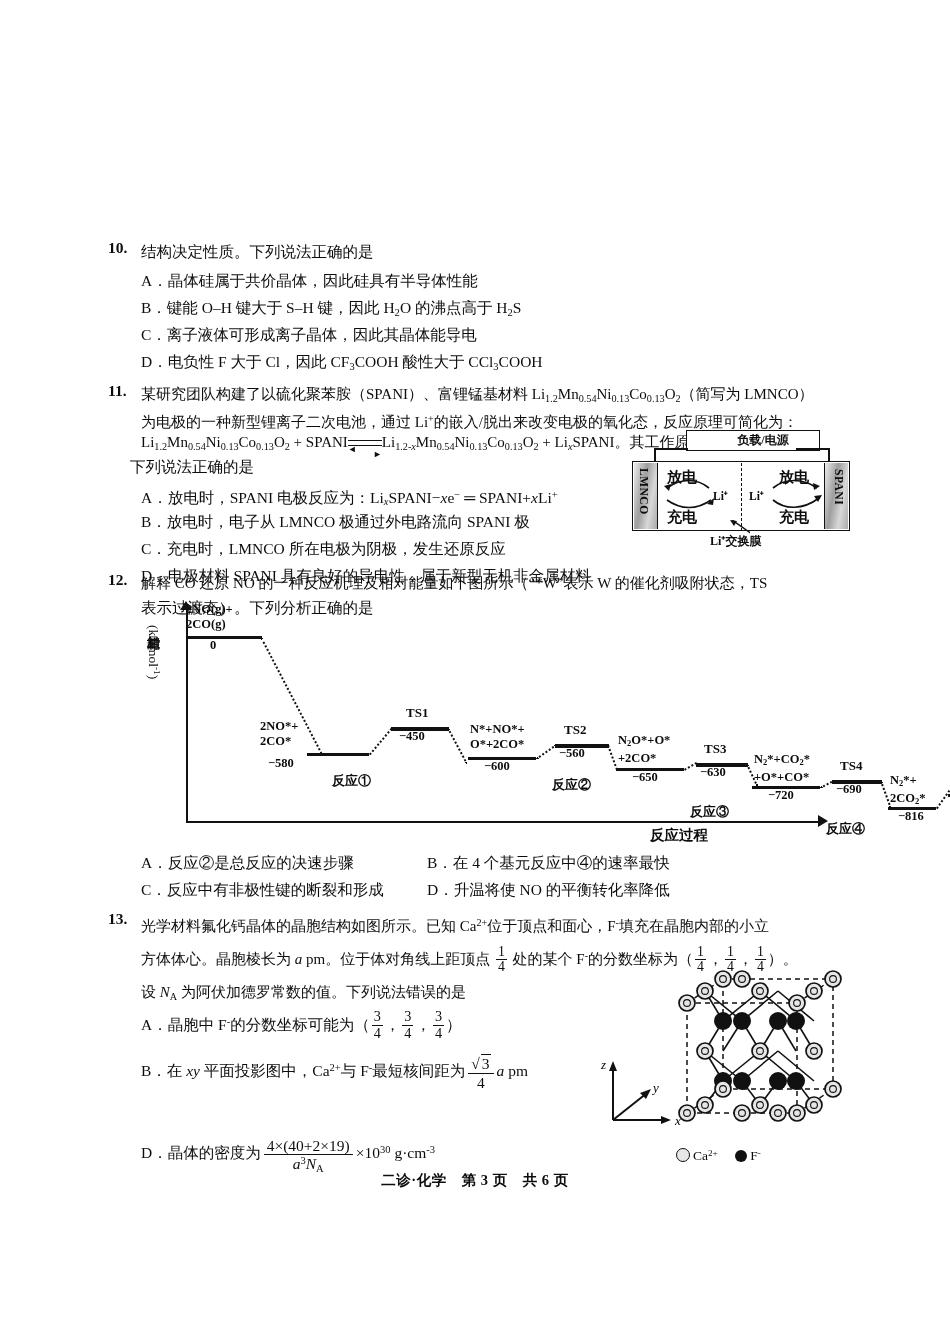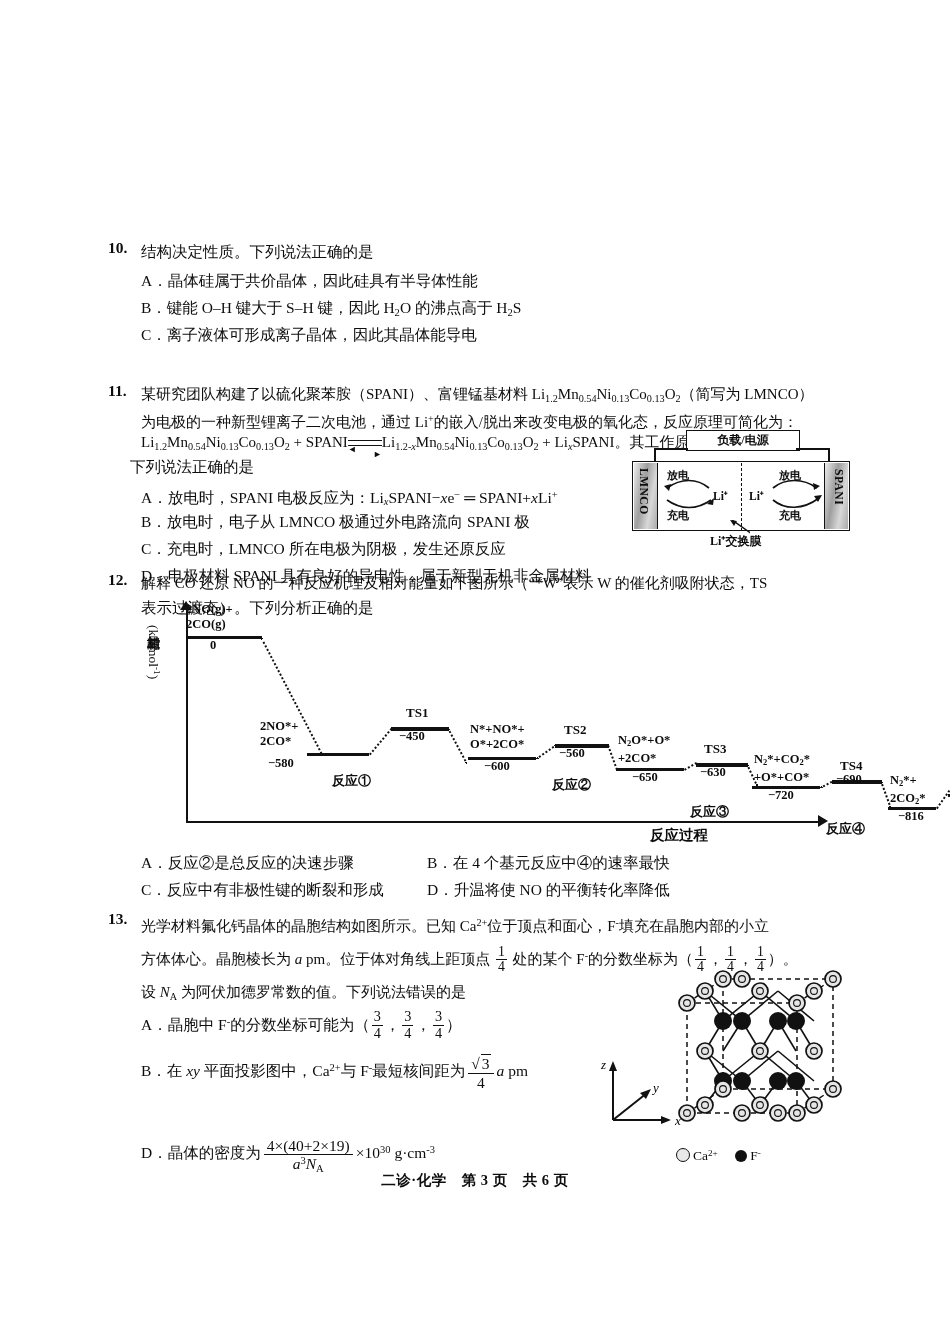"D．电负性 F 大于 Cl，因此 CF3COOH" div.opt { html: none -> <div>D．电负性 F 大于 Cl，因此 CF<sub>3</sub>COOH 酸性大于 CCl<sub>3</sub>COOH</div> }
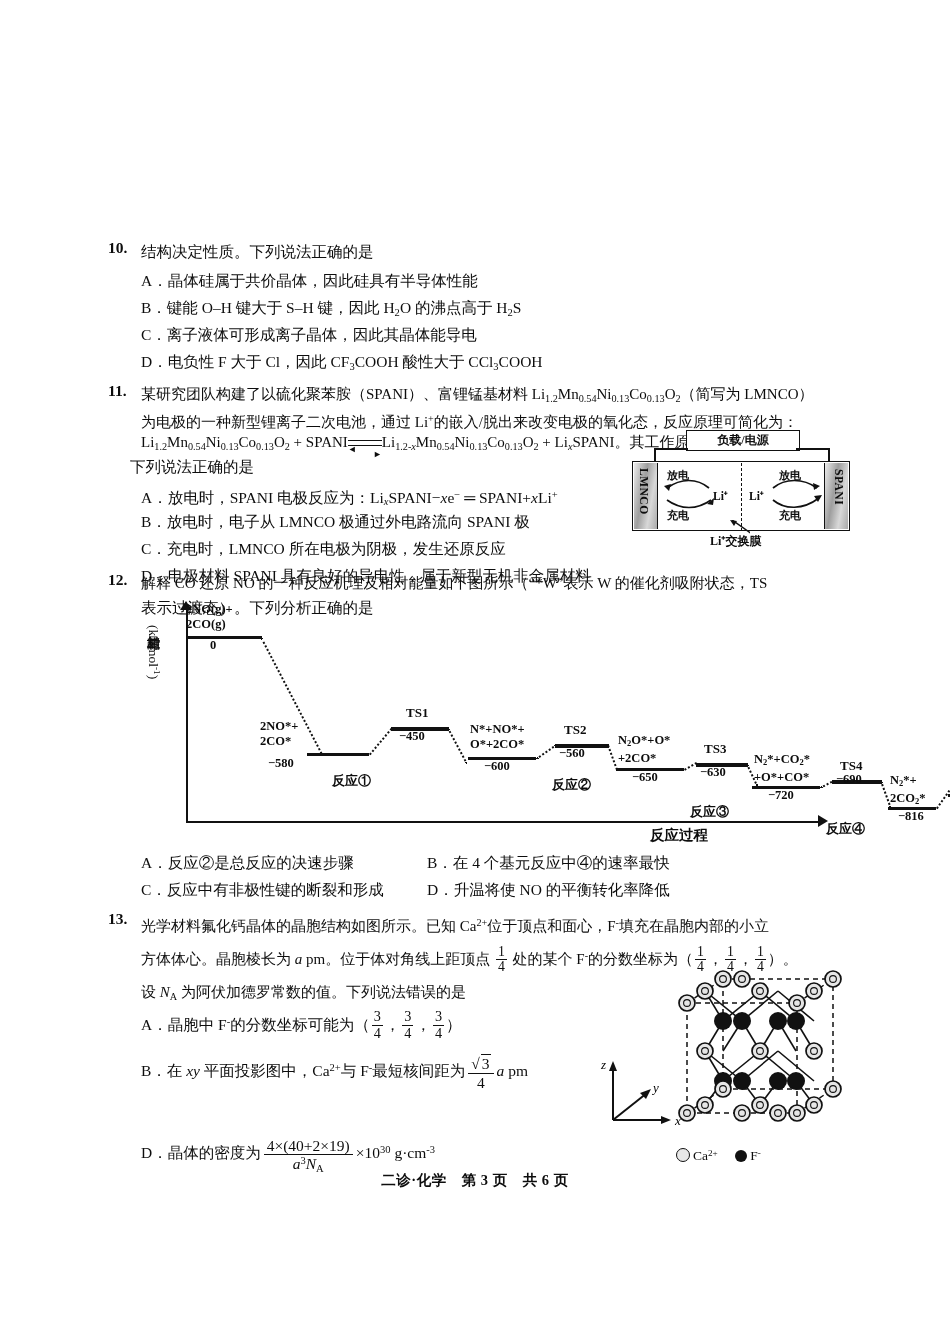"负载/电源" #batt-load { padding-left: none -> 20px }
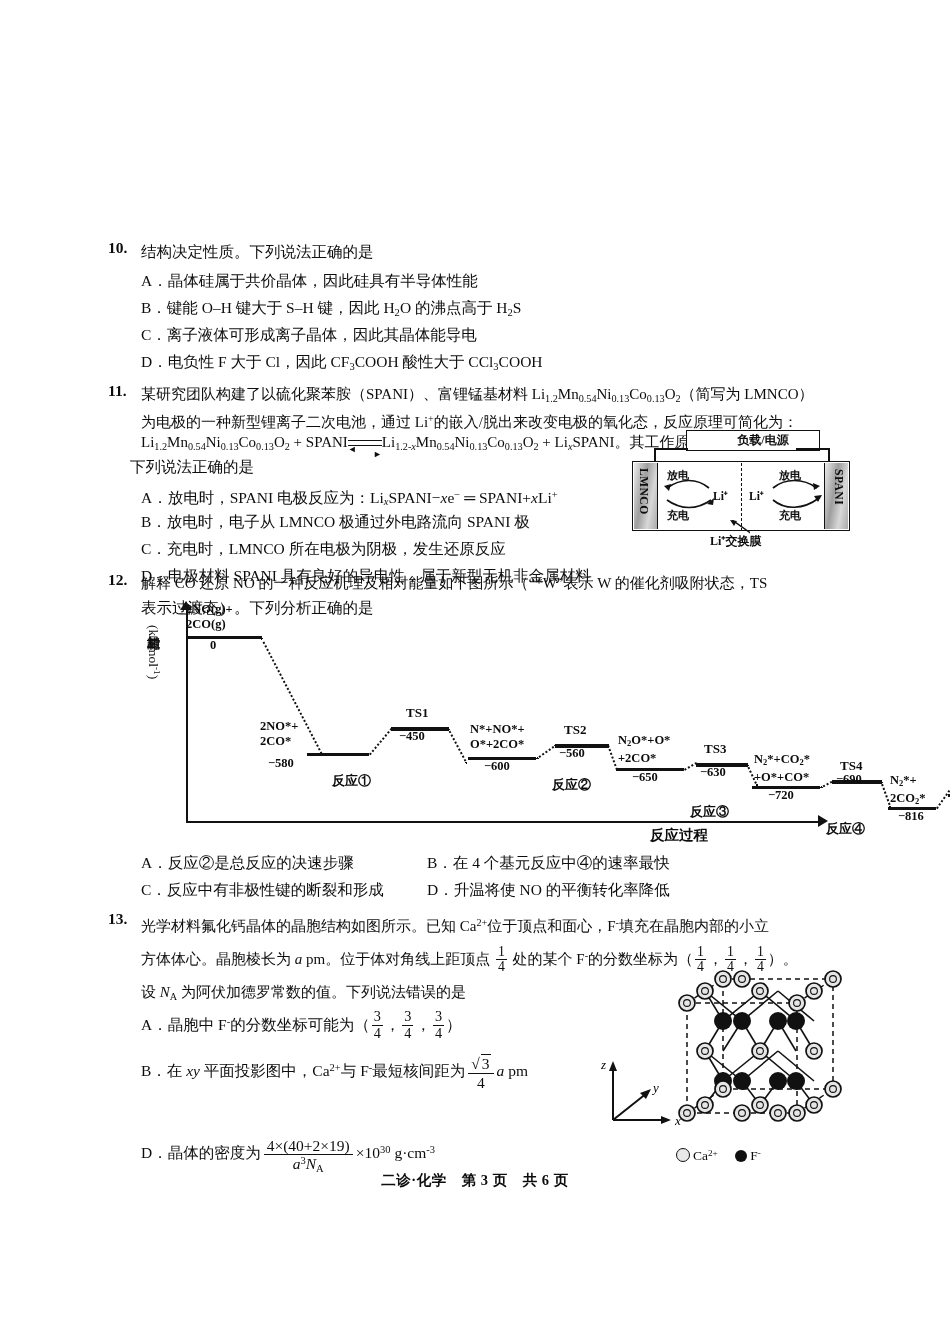"放电" .dlabel { font-size: 11px -> 15px }
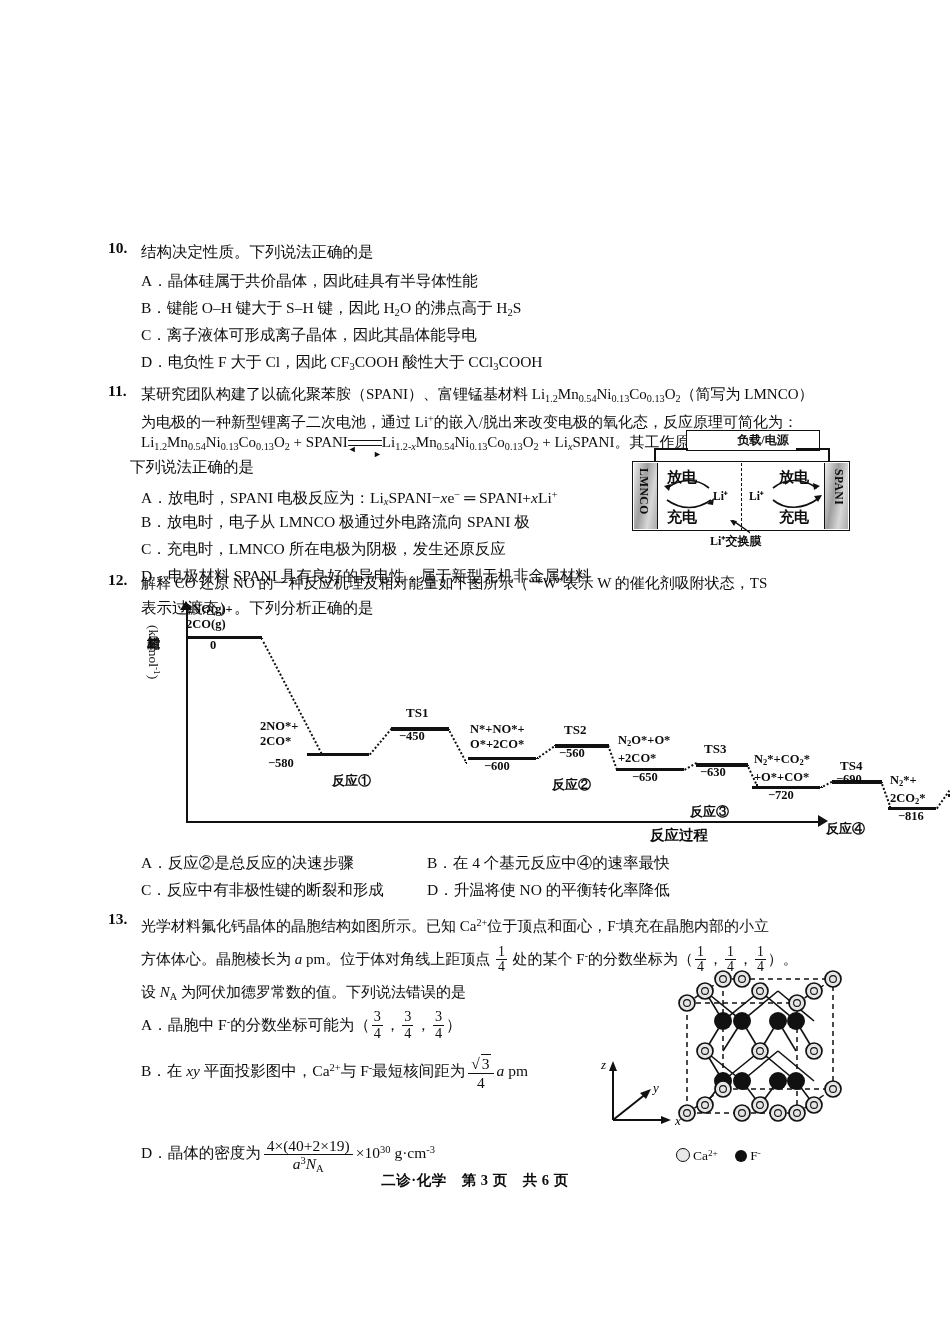"−690" div.val { top: 172px -> 182px }
